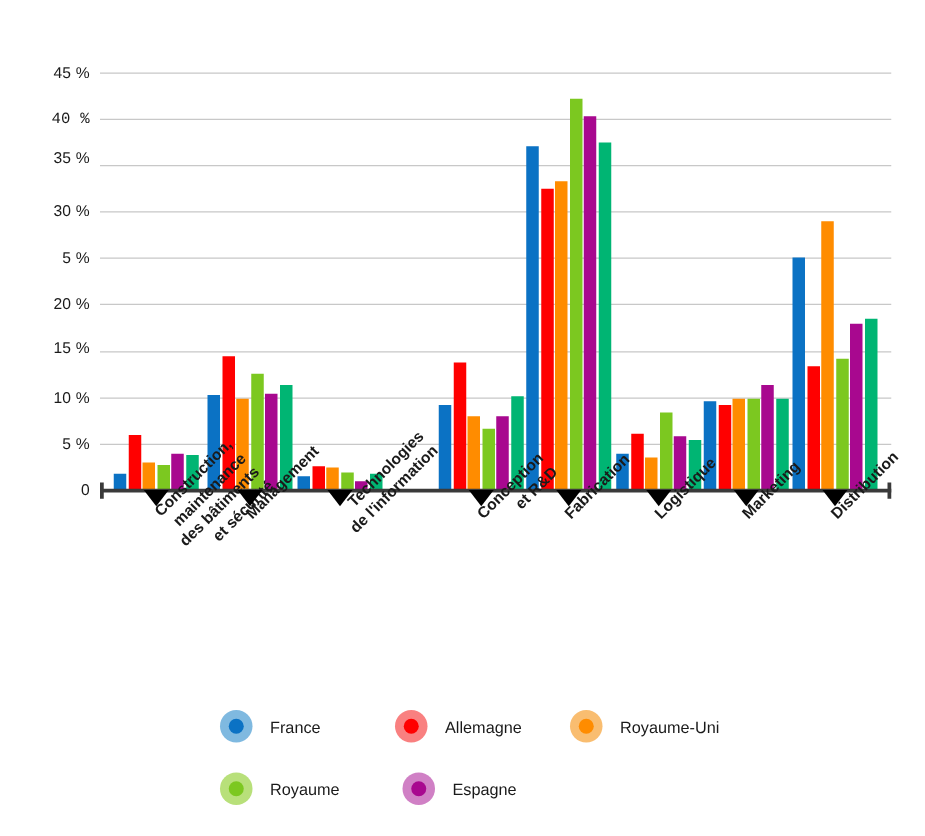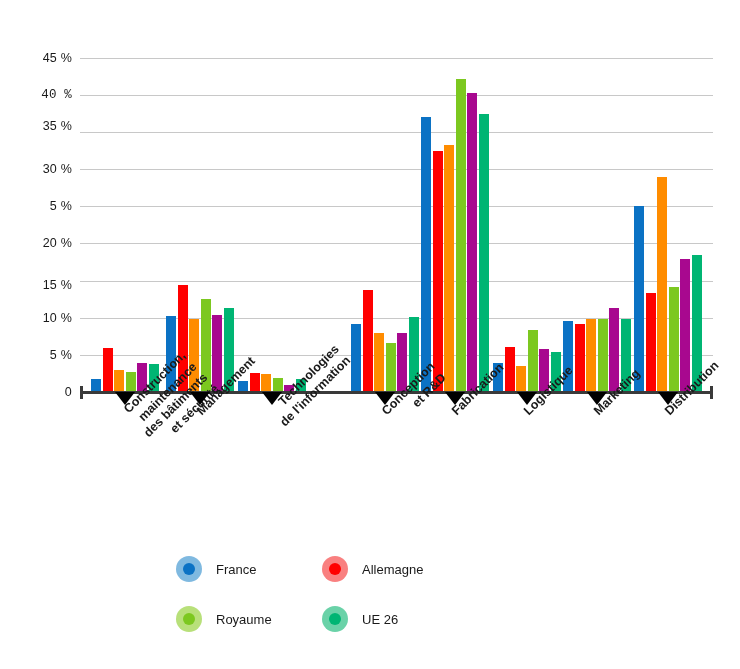"15 %" div.ytick { top: 285px -> 278px }
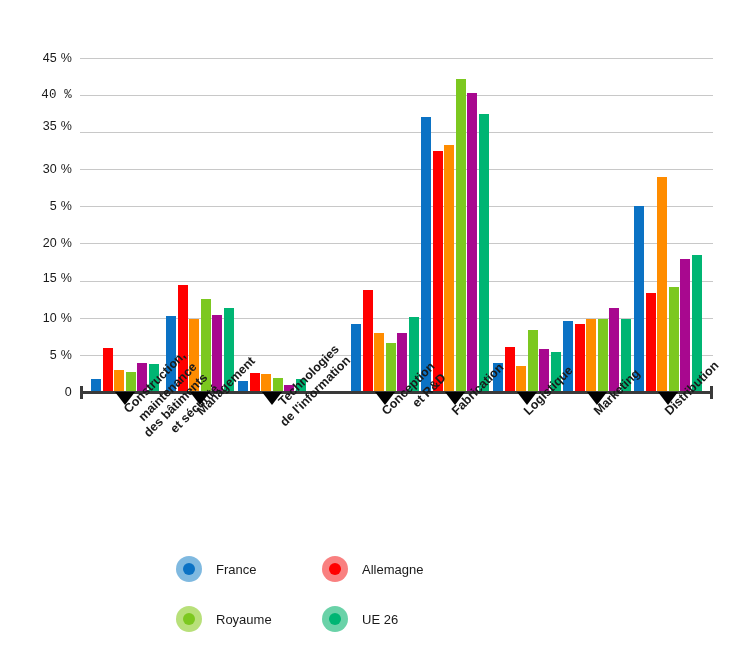"France" .legend-row { align-items: flex-start -> center }
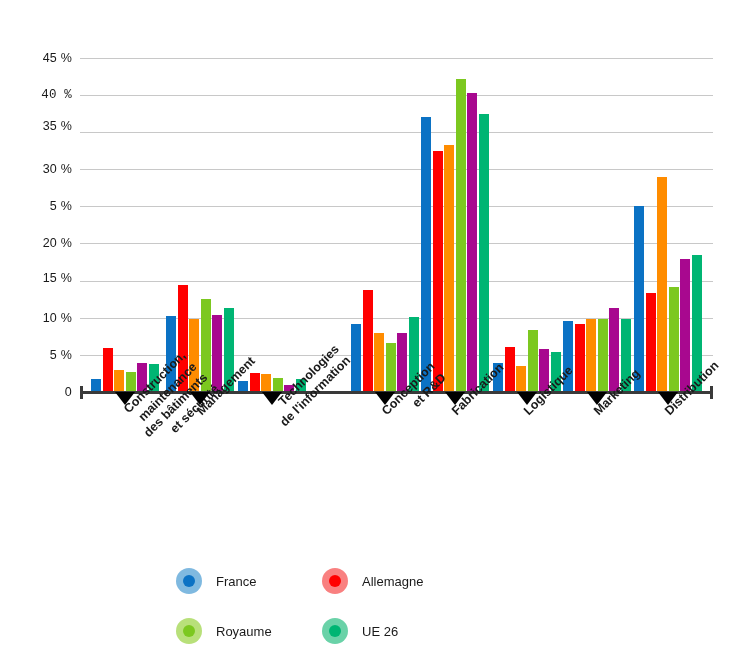"Royaume-Uni" div.legend-item { html: none -> <div> <span> <i></i> </span> <span>Royaume-Uni</span> </div> }
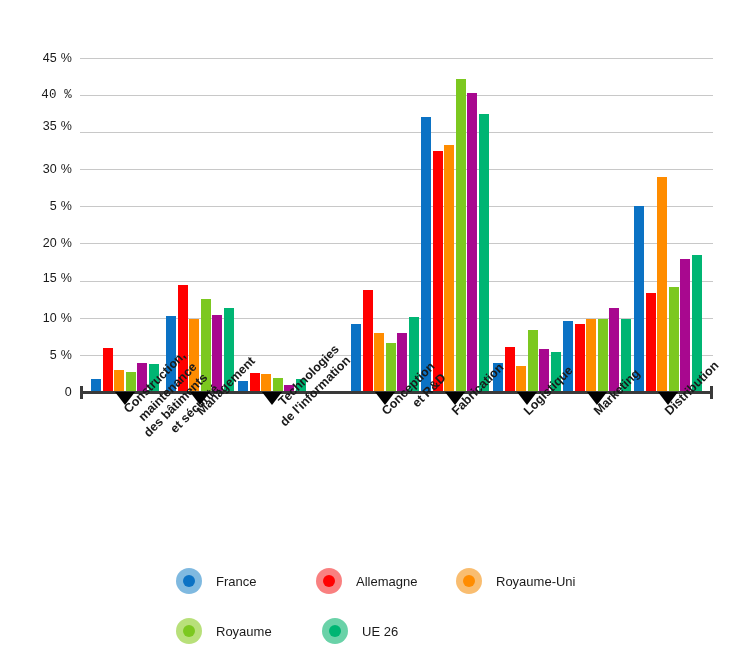"Espagne" div.legend-item { html: none -> <div> <span> <i></i> </span> <span>Espagne</span> </div> }
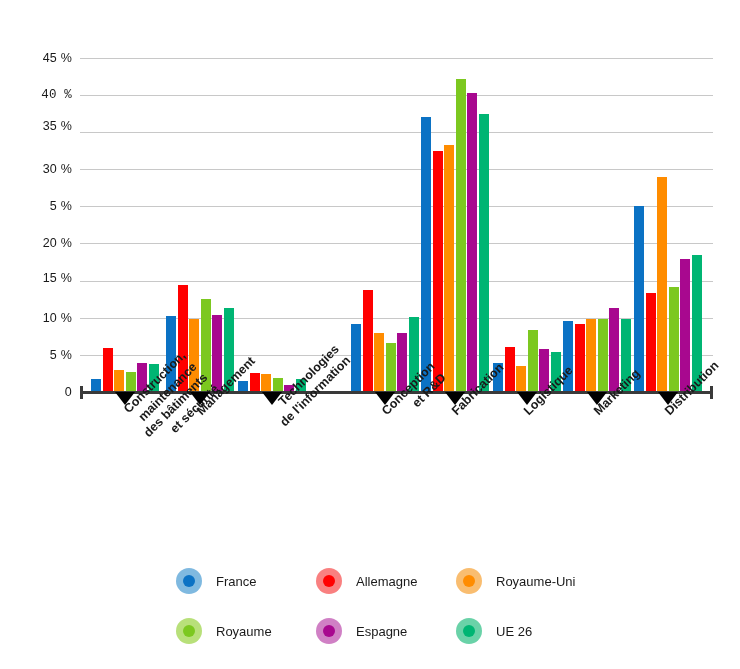"UE 26" div.legend-item { html: <div> <span> <i></i> </span> <span>UE 26</span> </div> -> none }
